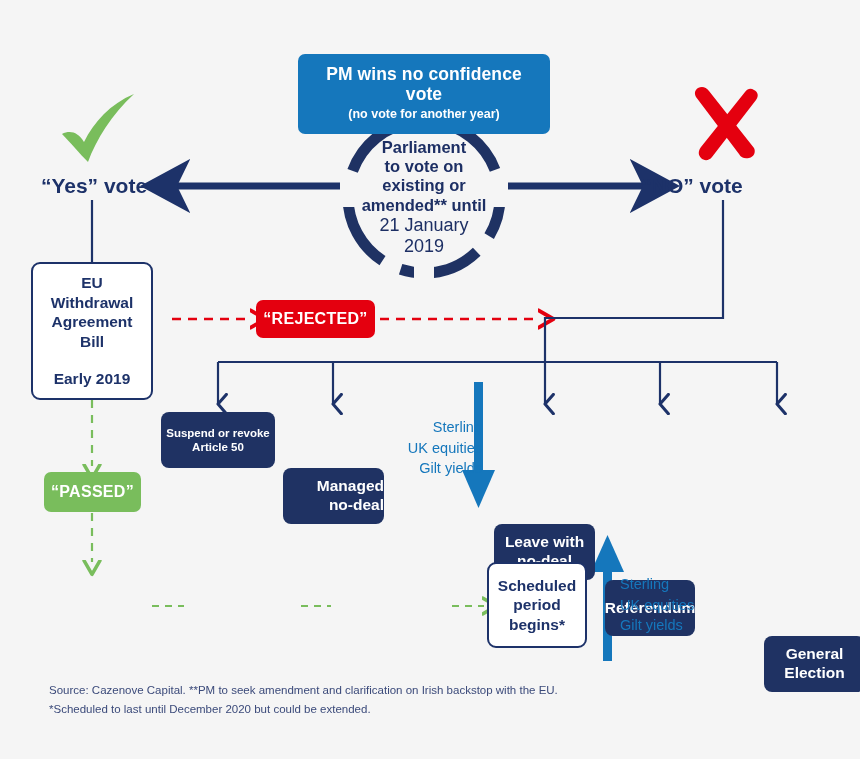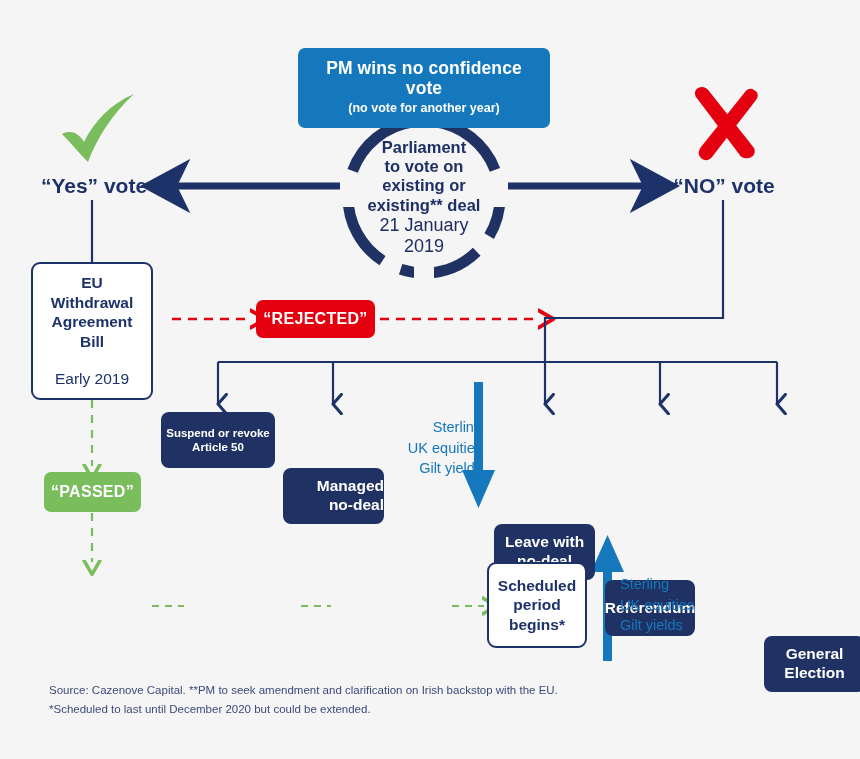"PM wins no confidence vote" div.node { top: 48px -> 54px }
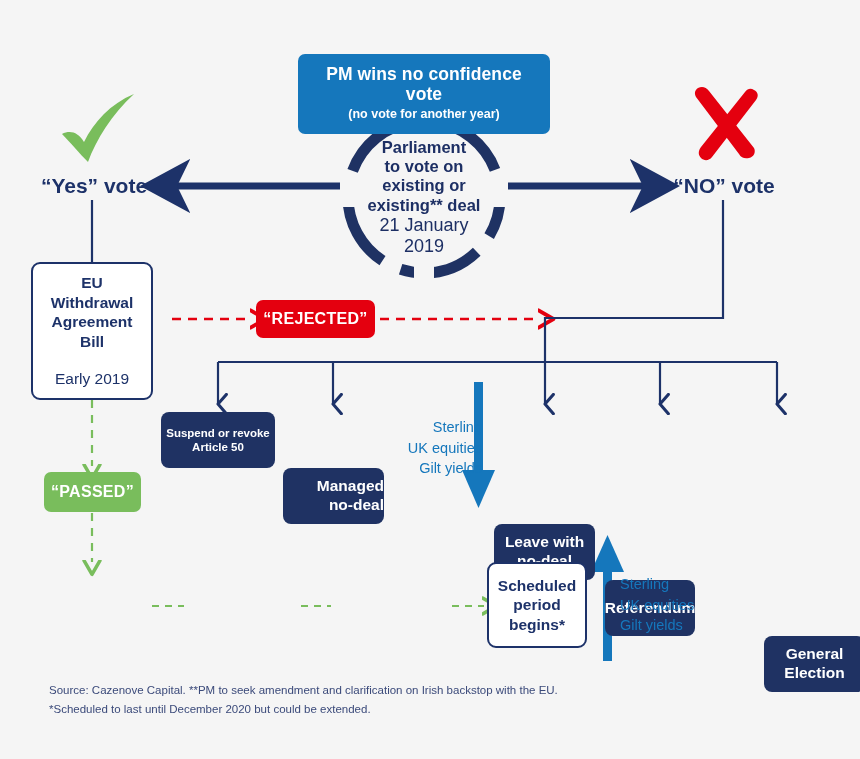"“NO” vote" div.node { left: 660px -> 628px }
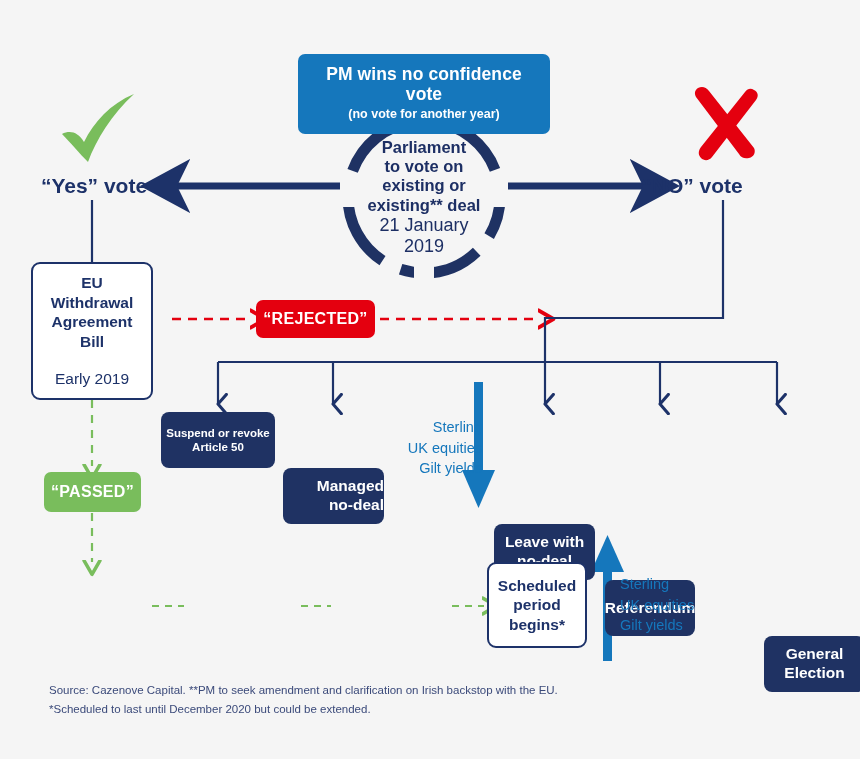"existing** deal" span.b { text: existing** deal -> amended** until }
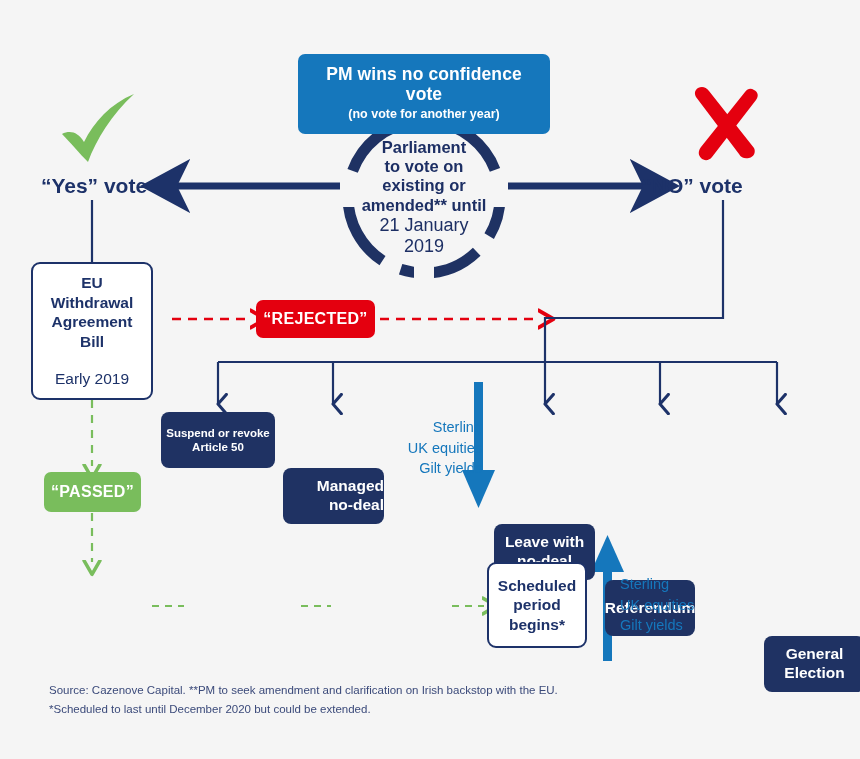"Early 2019" .whitebox .n { font-weight: normal -> bold }
